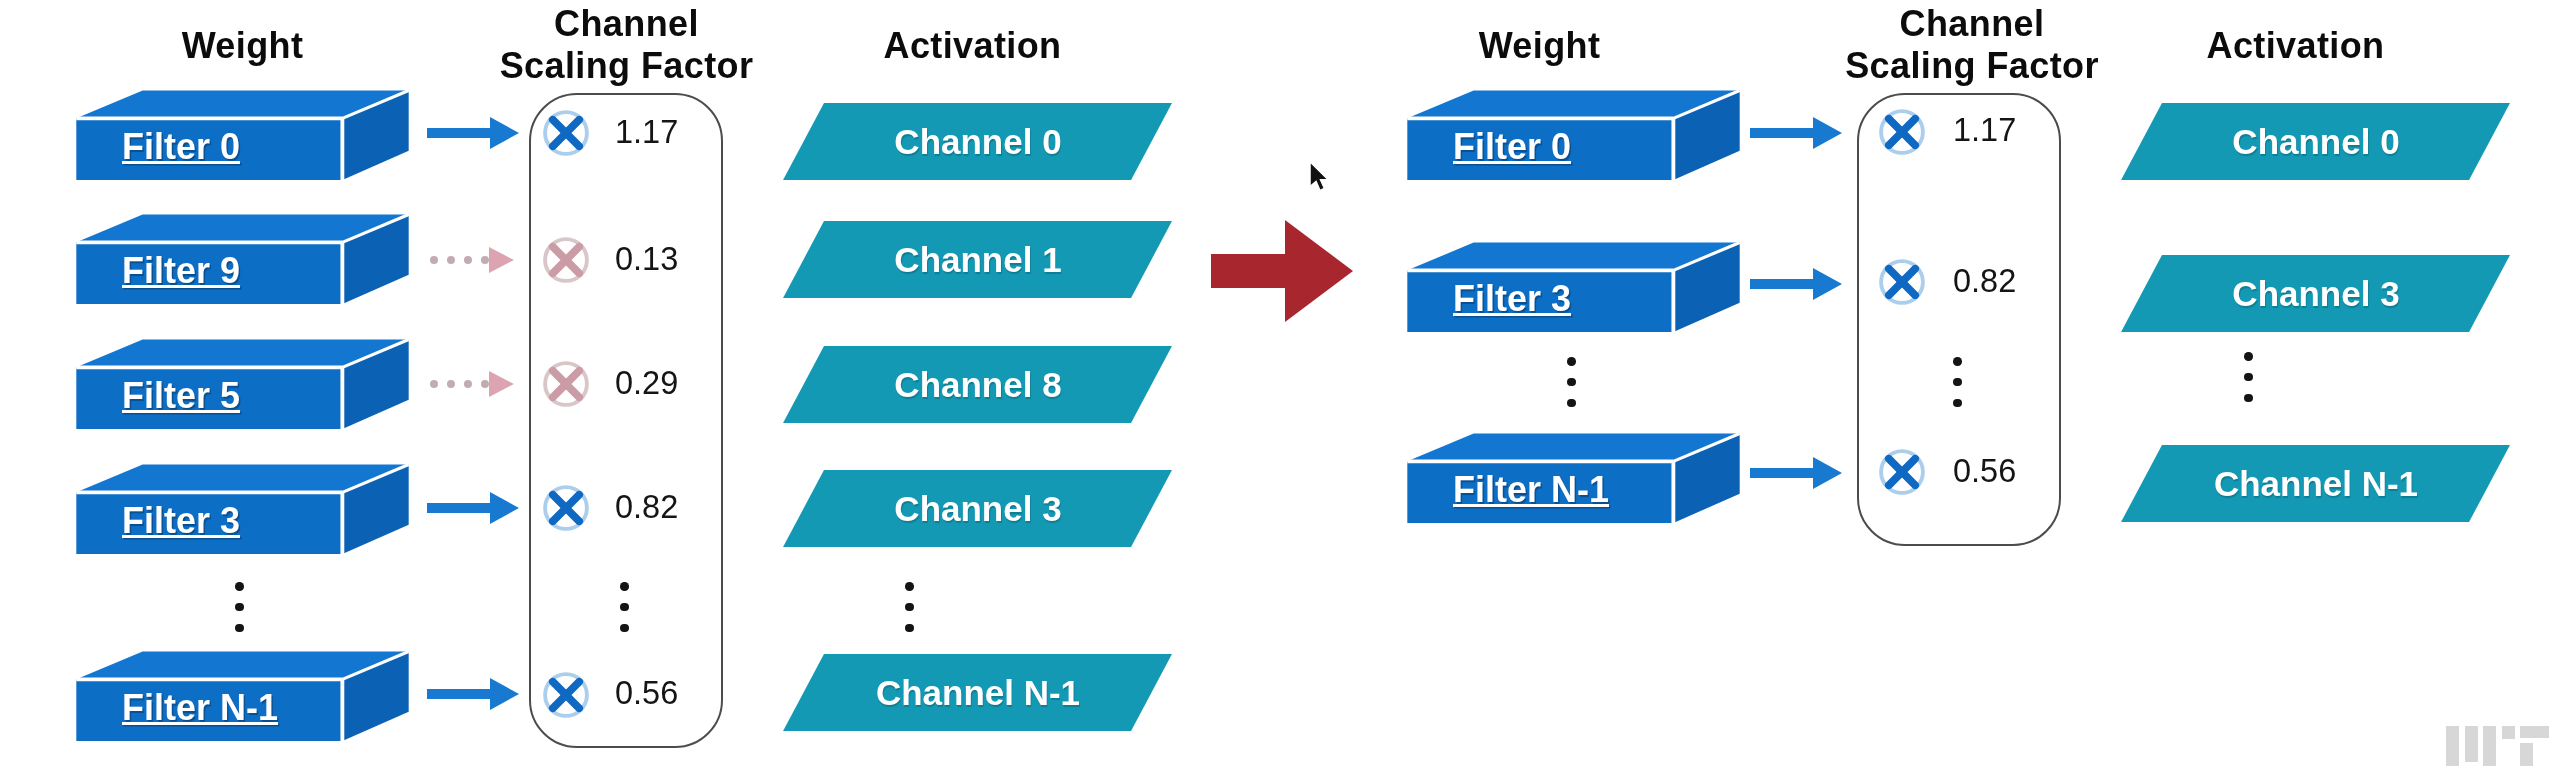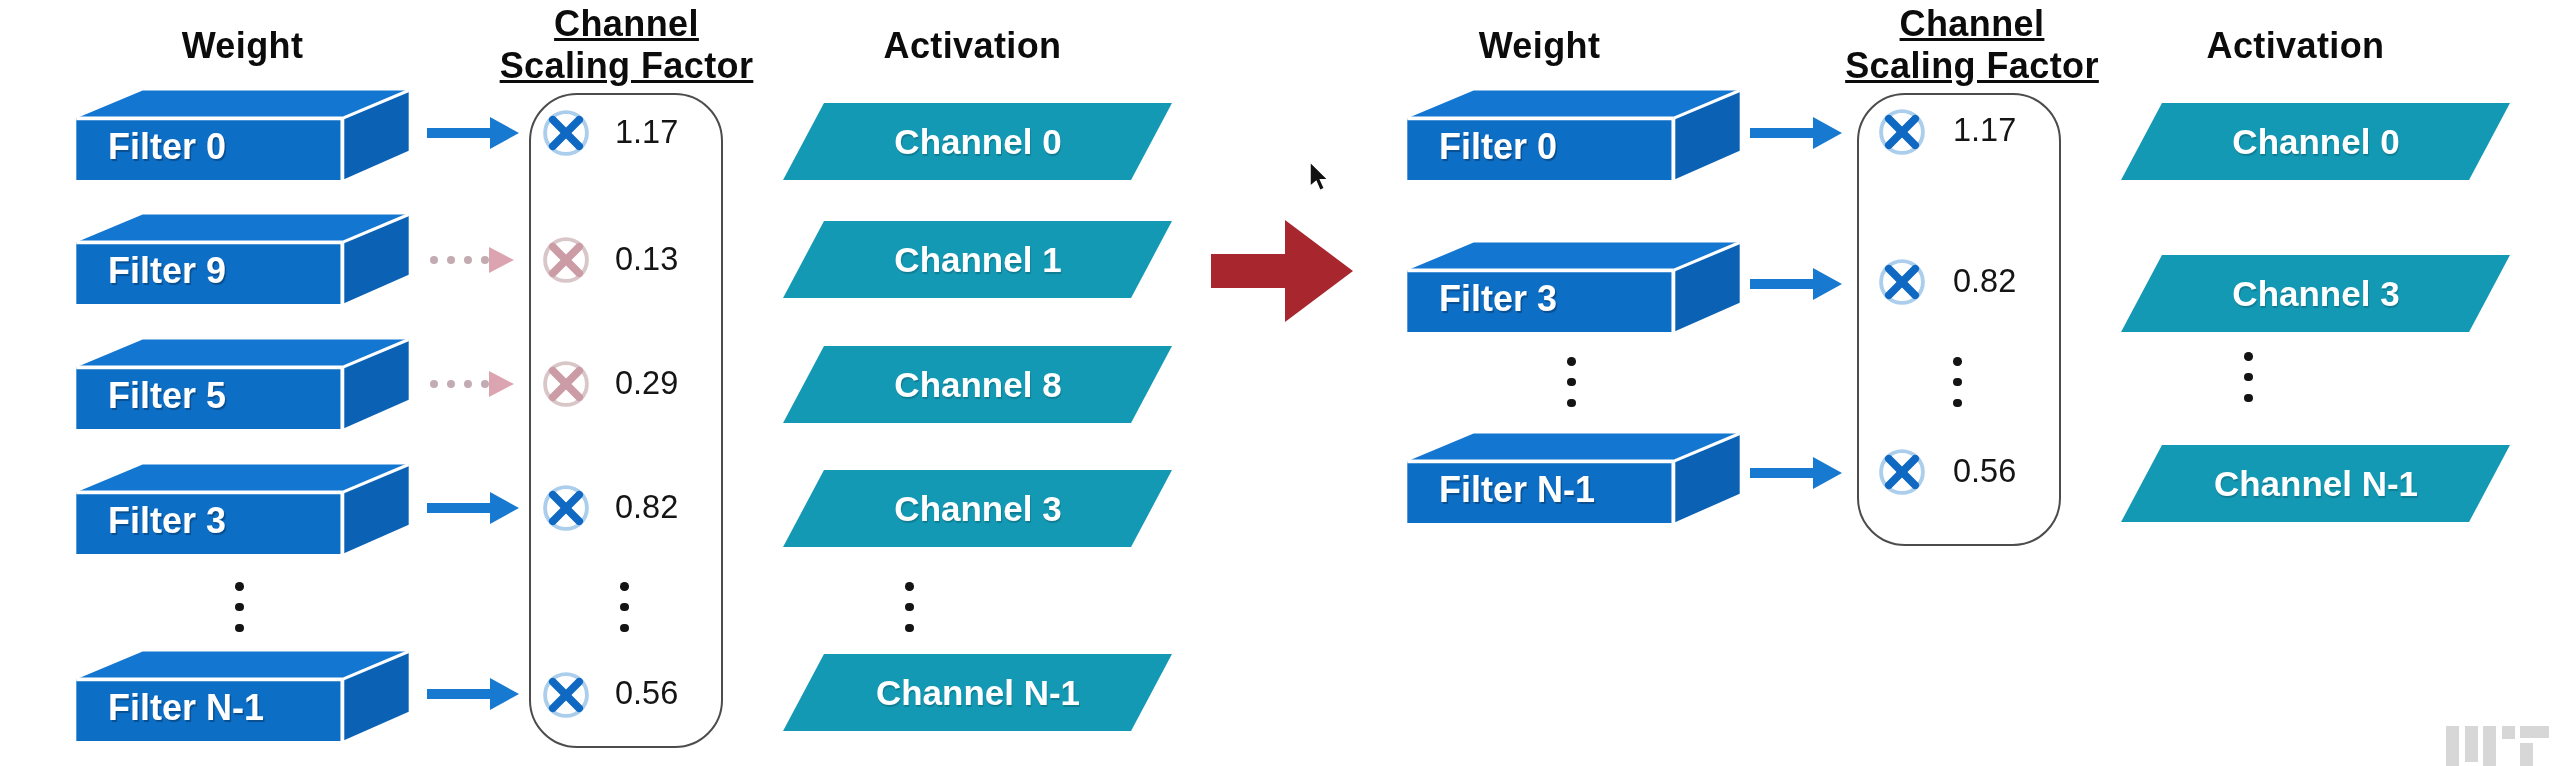"Channel" .hdr2 { text-decoration: underline -> none }
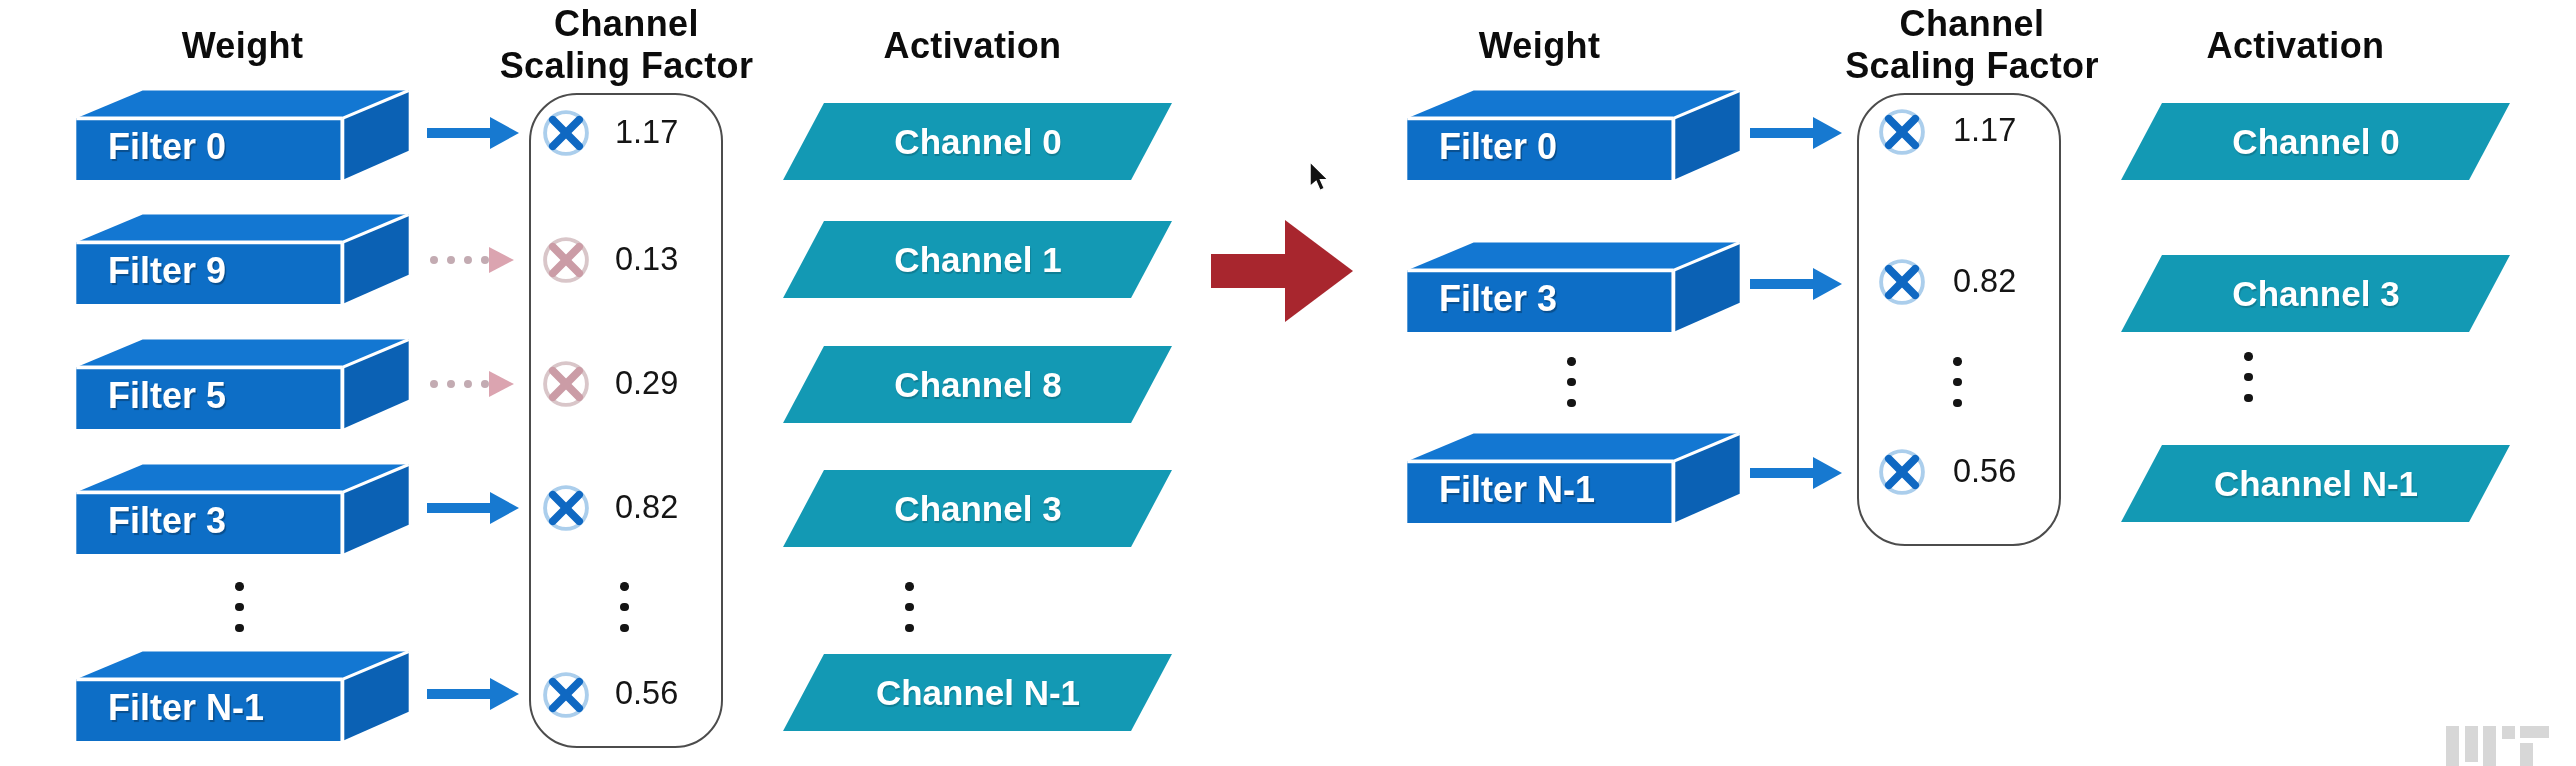"Filter 0" .box-label { left: 34px -> 48px; text-decoration: none -> underline }
